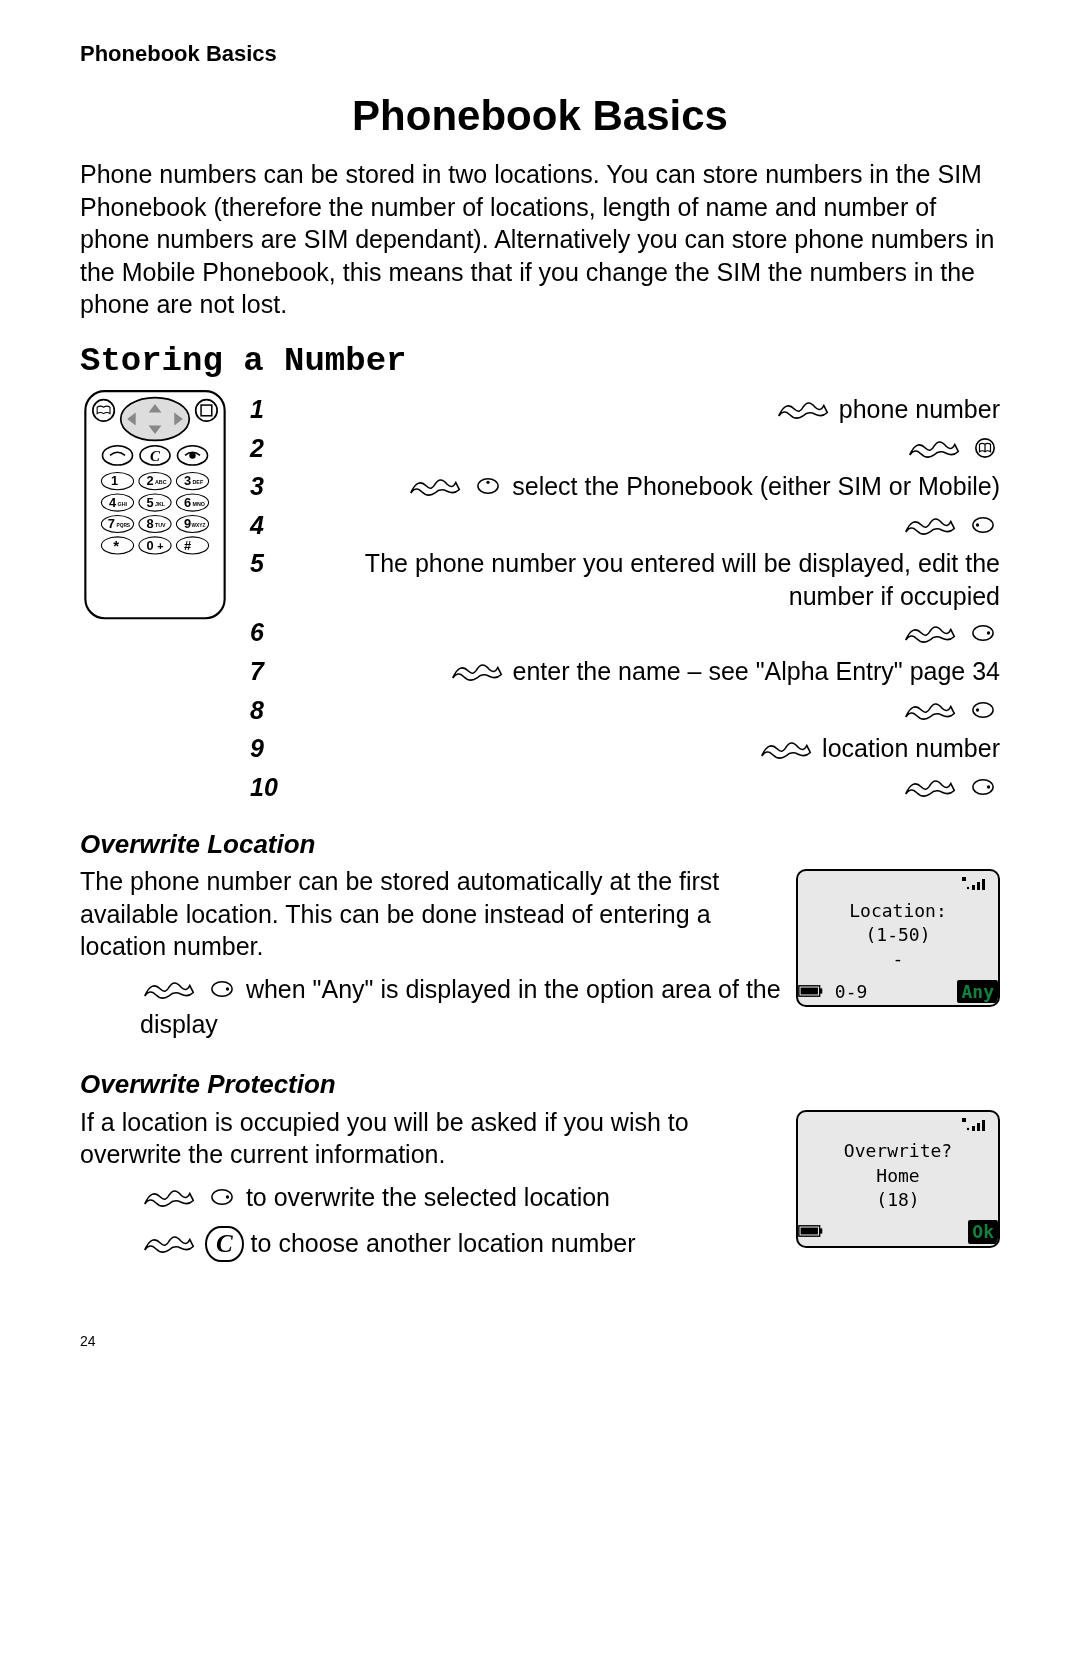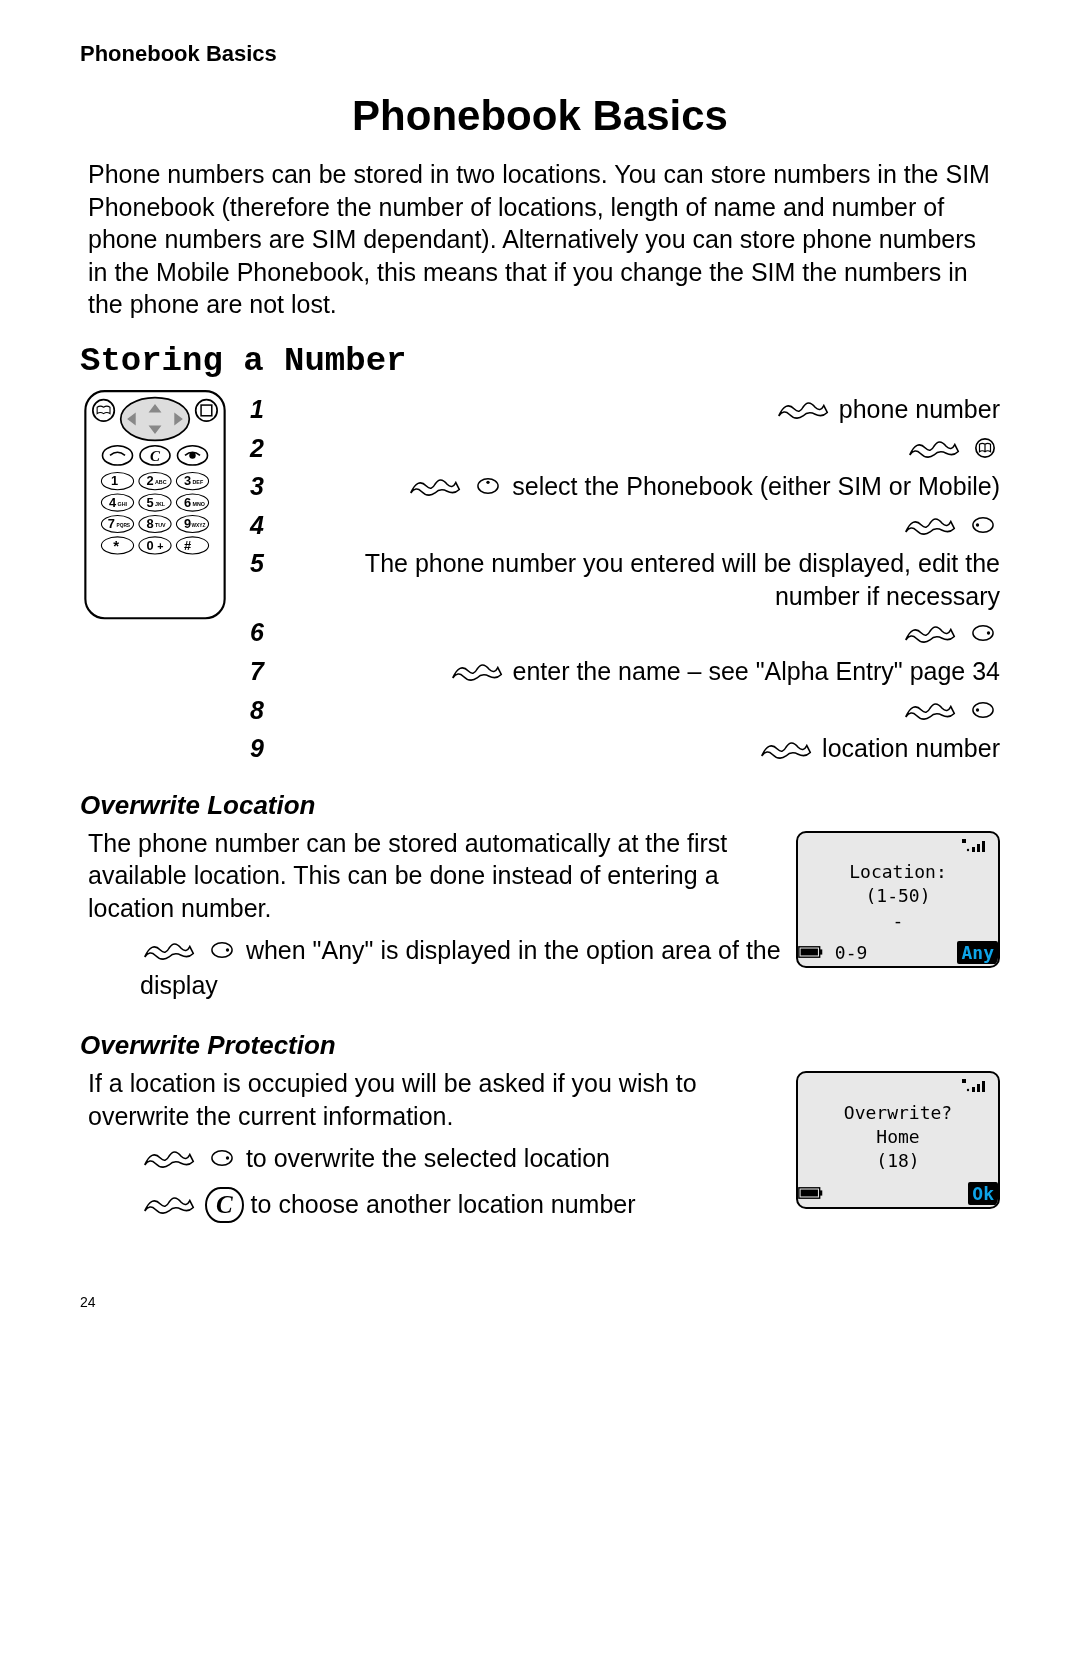"Phone numbers can be stored" p { margin: 4px 8px 10px -> 4px 0 10px }
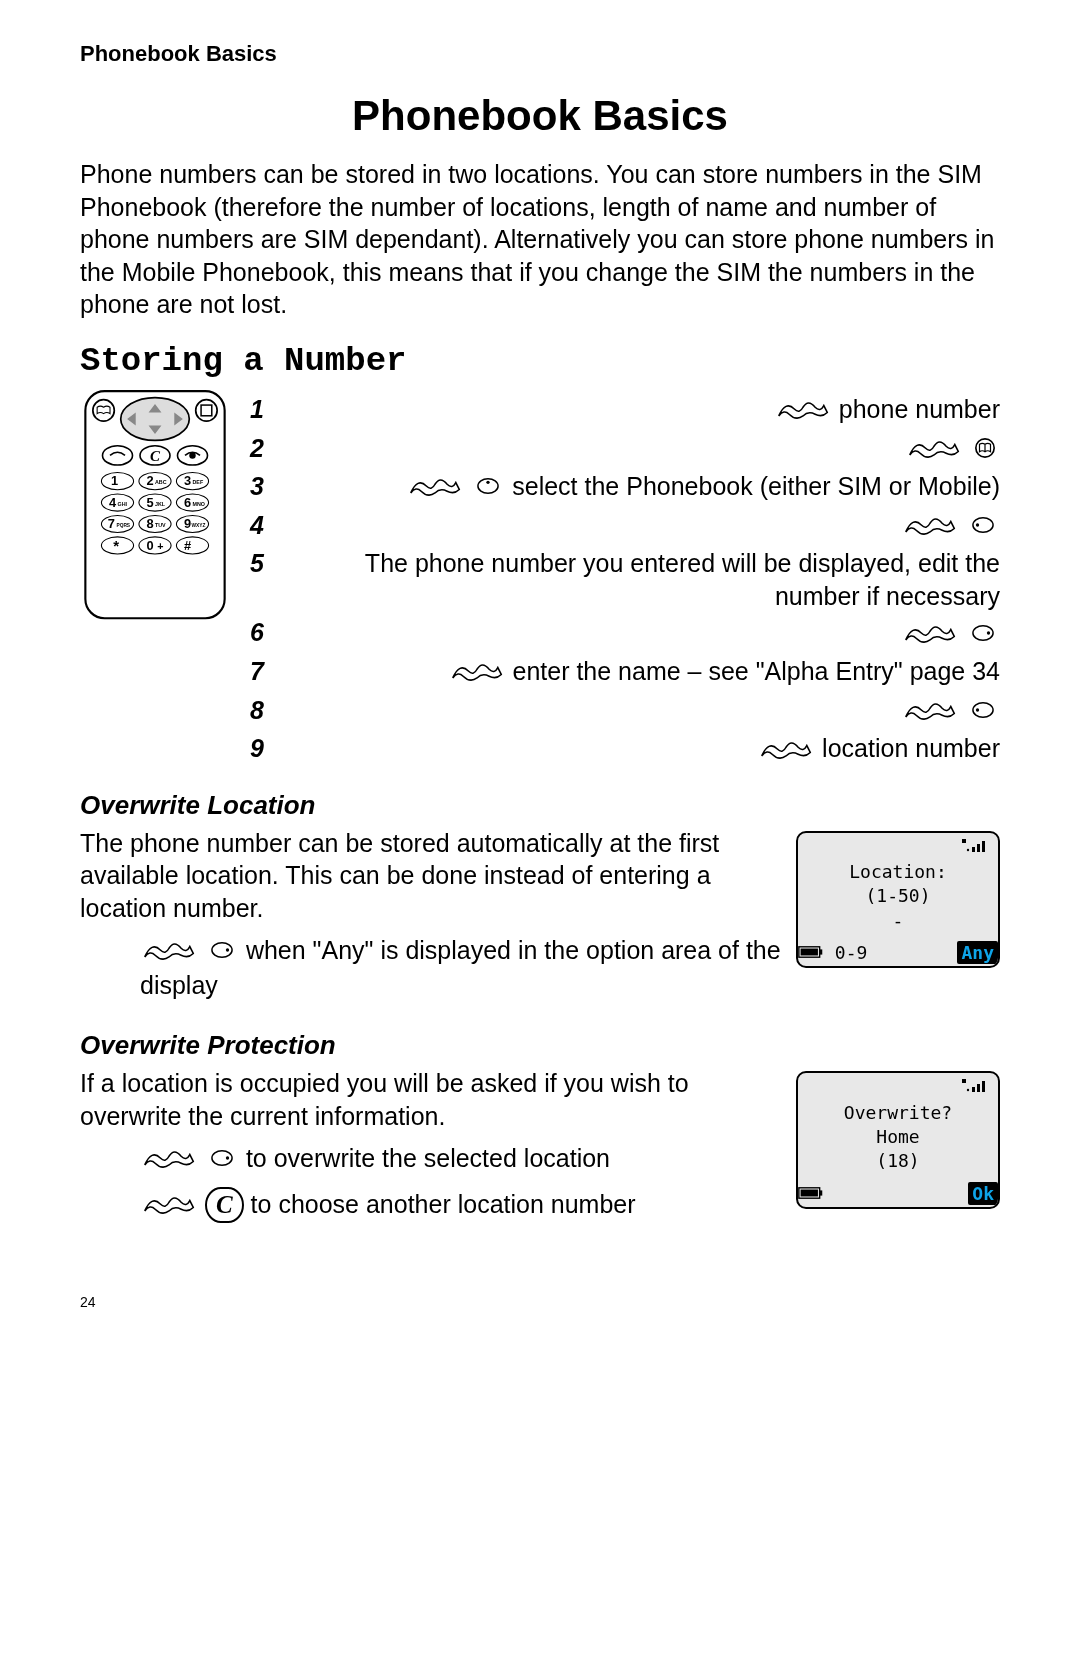"The phone number you entered" span.txt { text: necessary -> occupied }
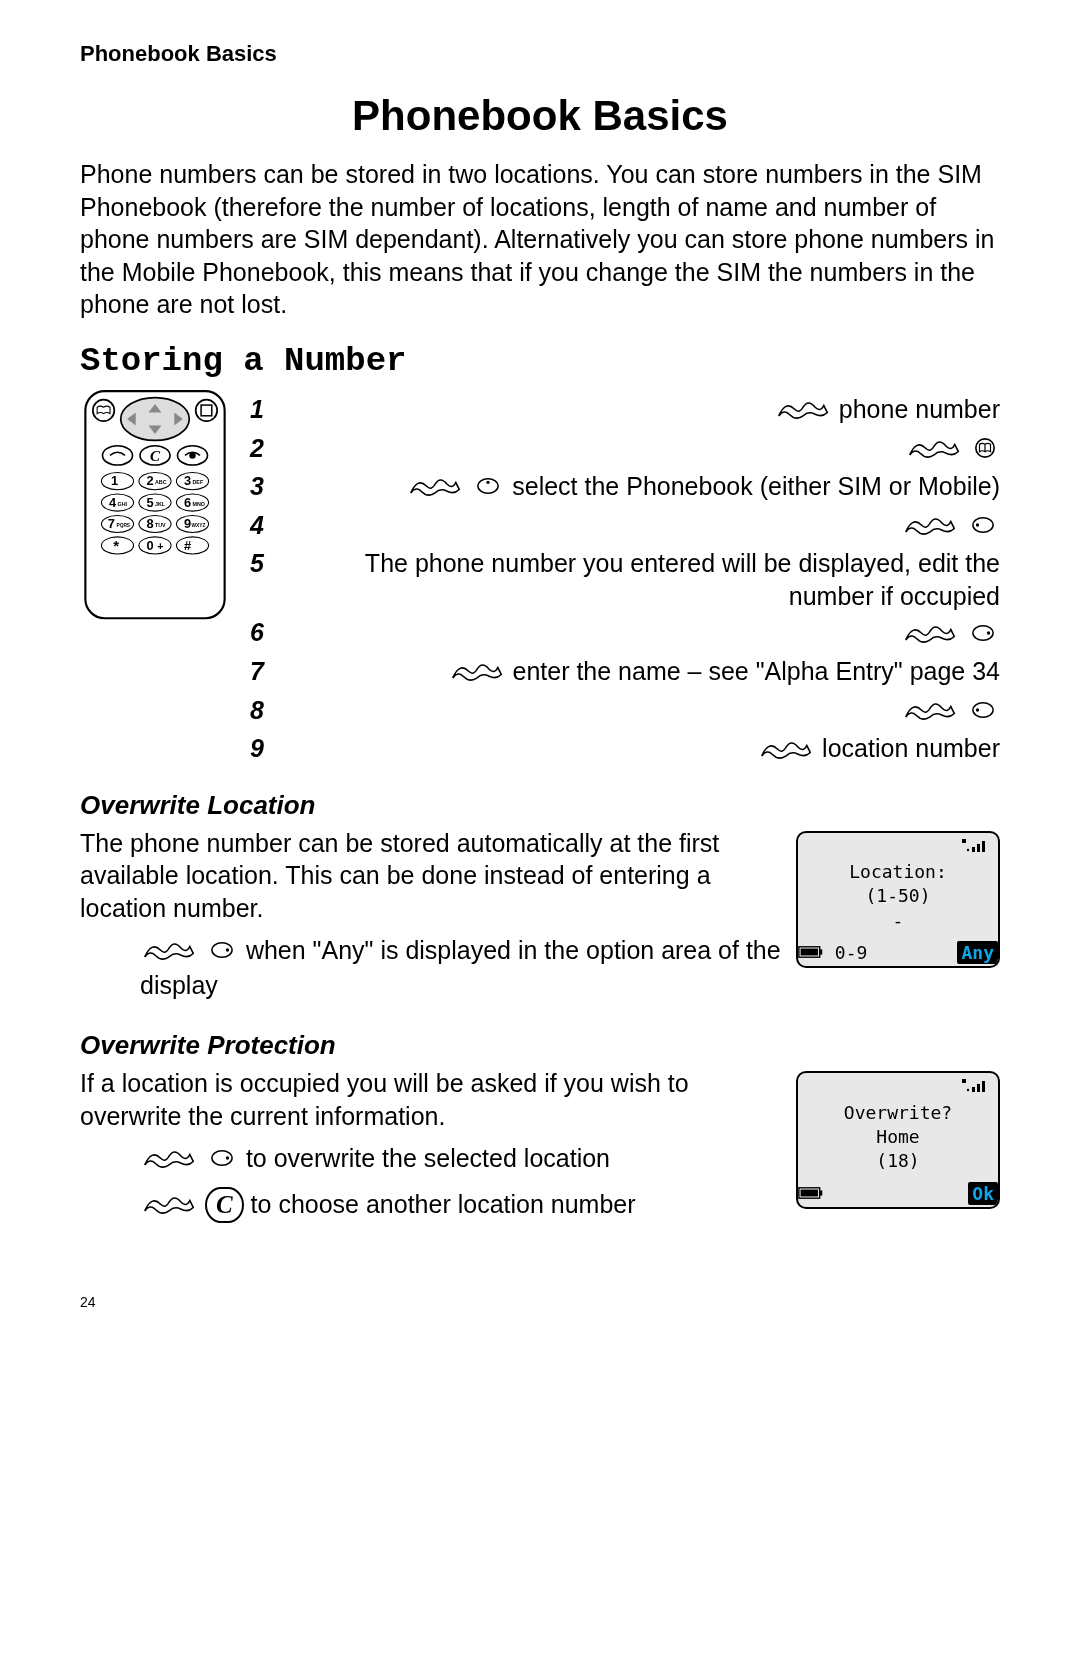"10" li { html: none -> <li> <span>10</span> <span><span><svg> <use></use> </svg></span> <span><svg> <use></use> </svg></span></span> </li> }
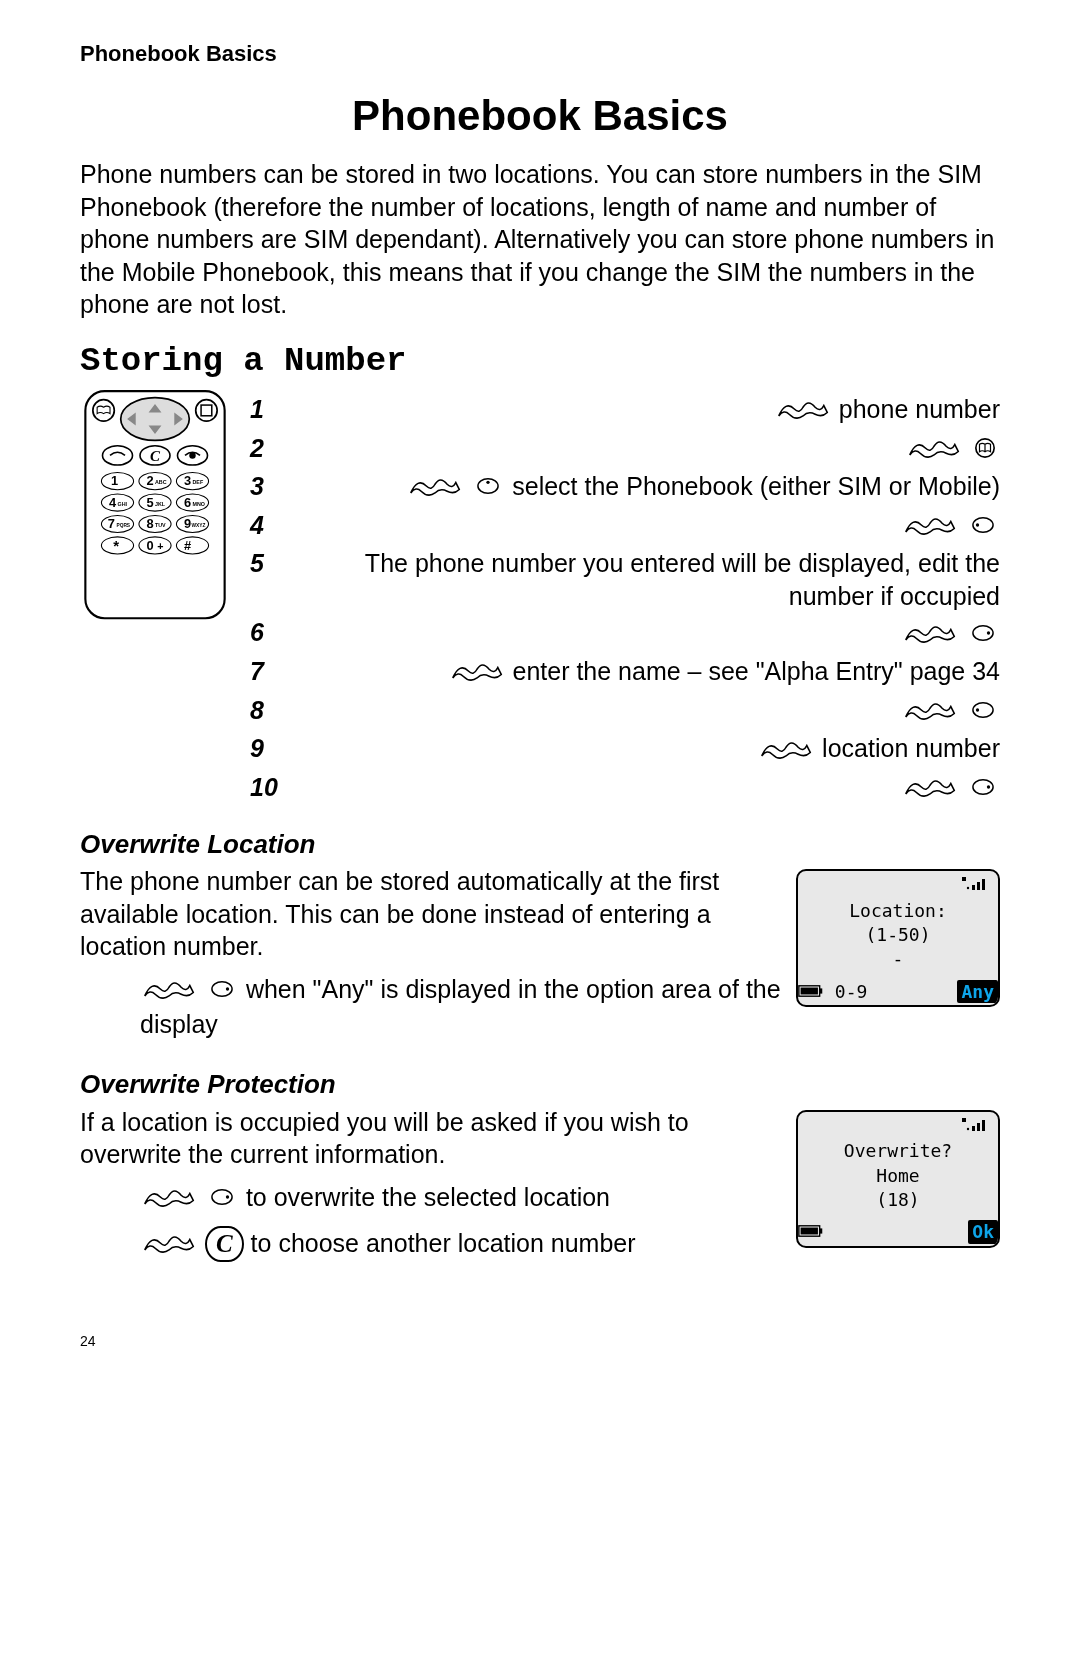"Any" .screen .bar .right { color: #0ea5e9 -> #15803d }
